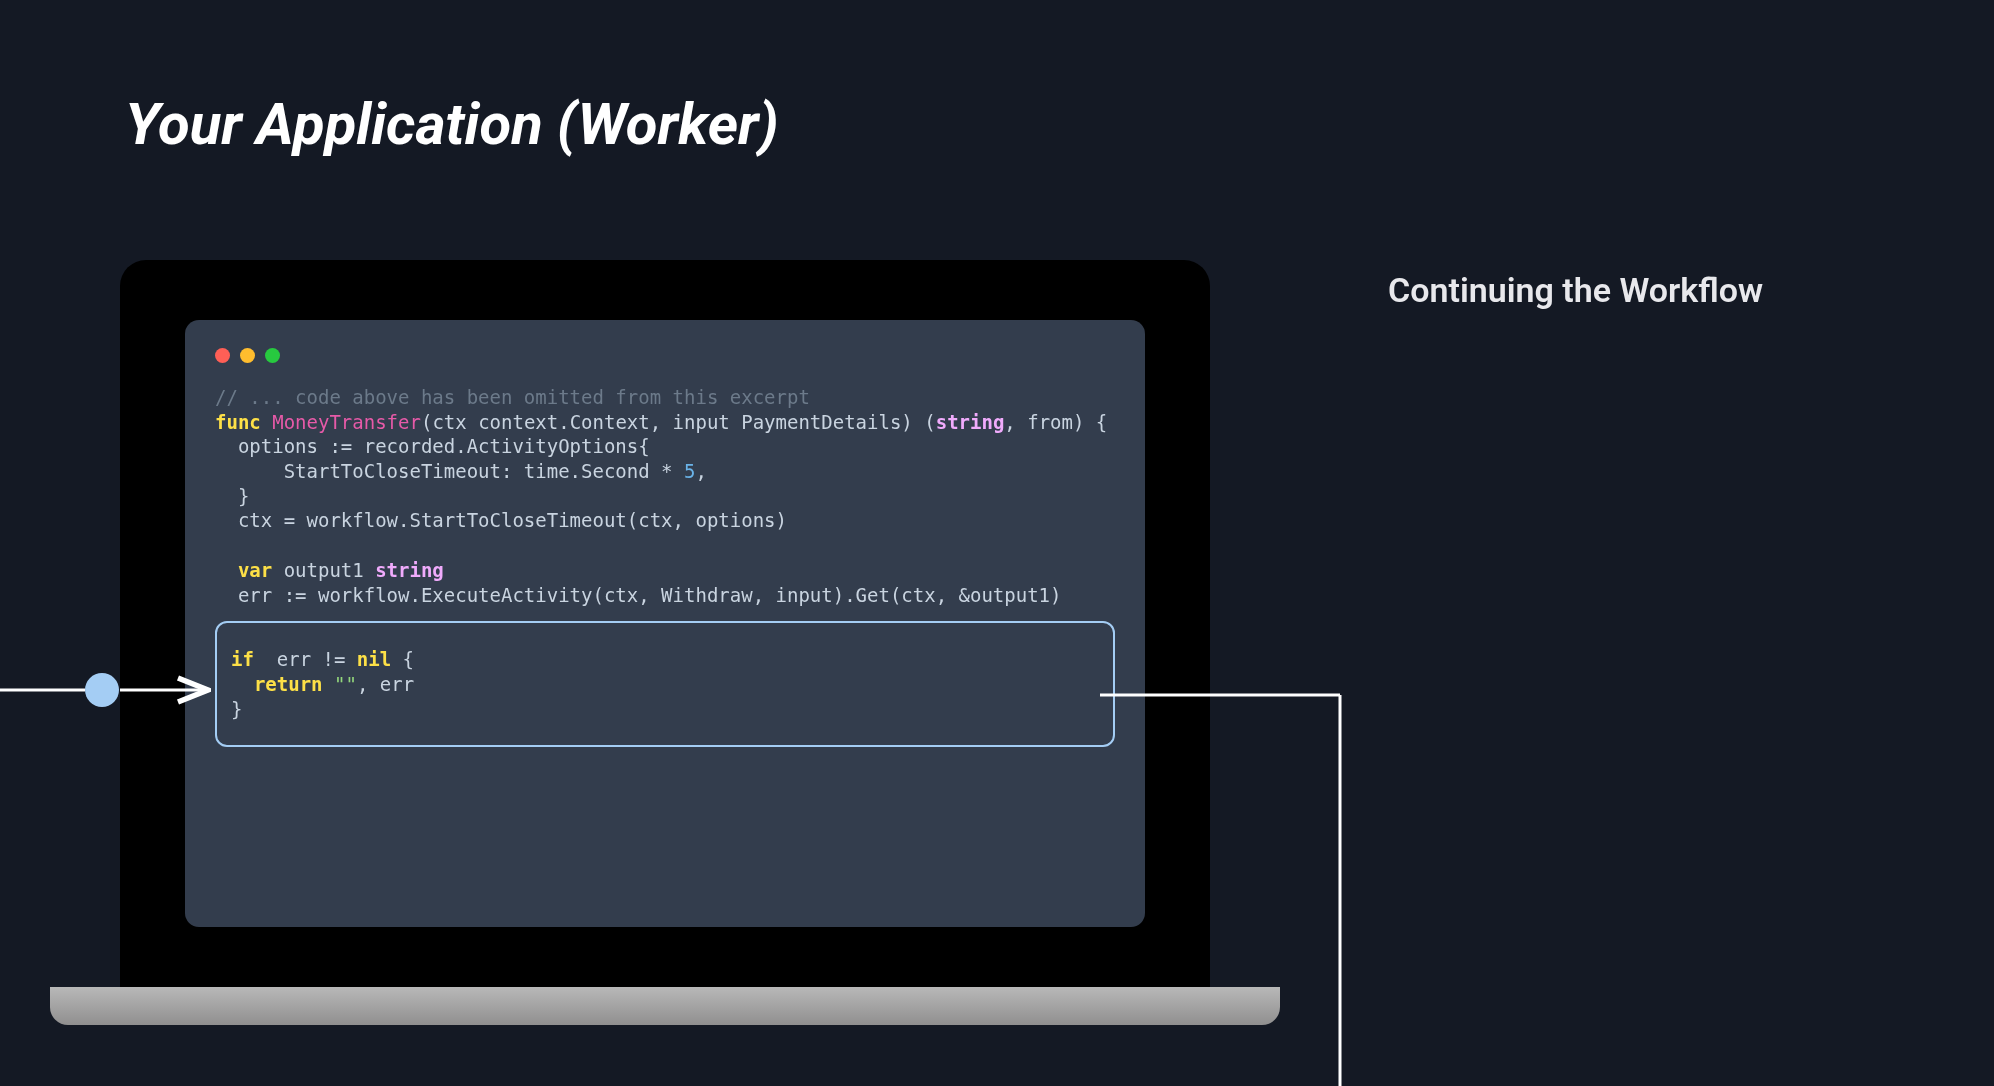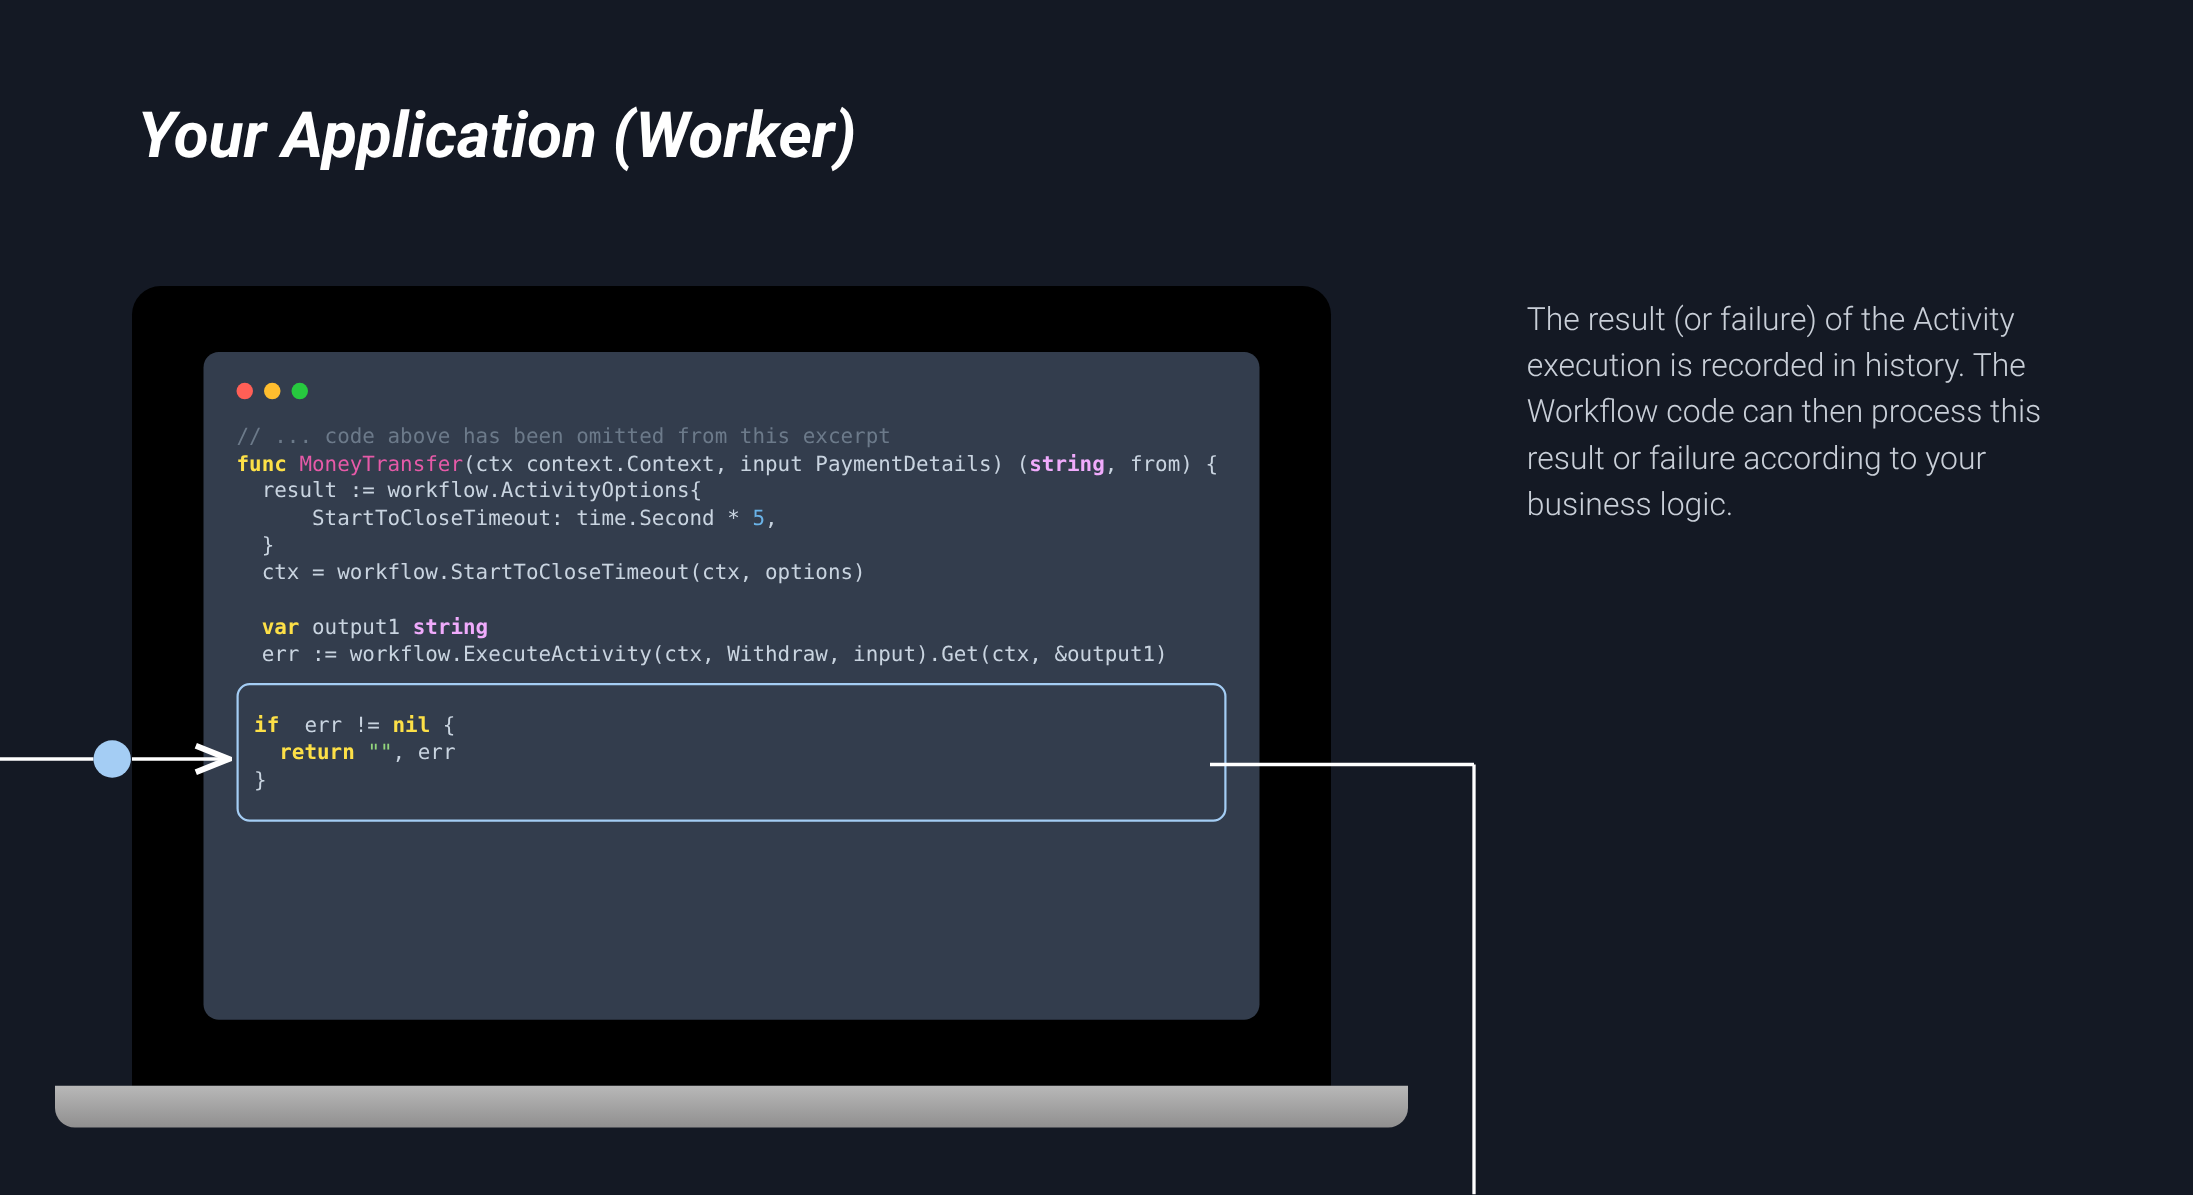"Continuing the Workflow" div.sidebar-title { html: none -> <div>Continuing the Workflow</div> }
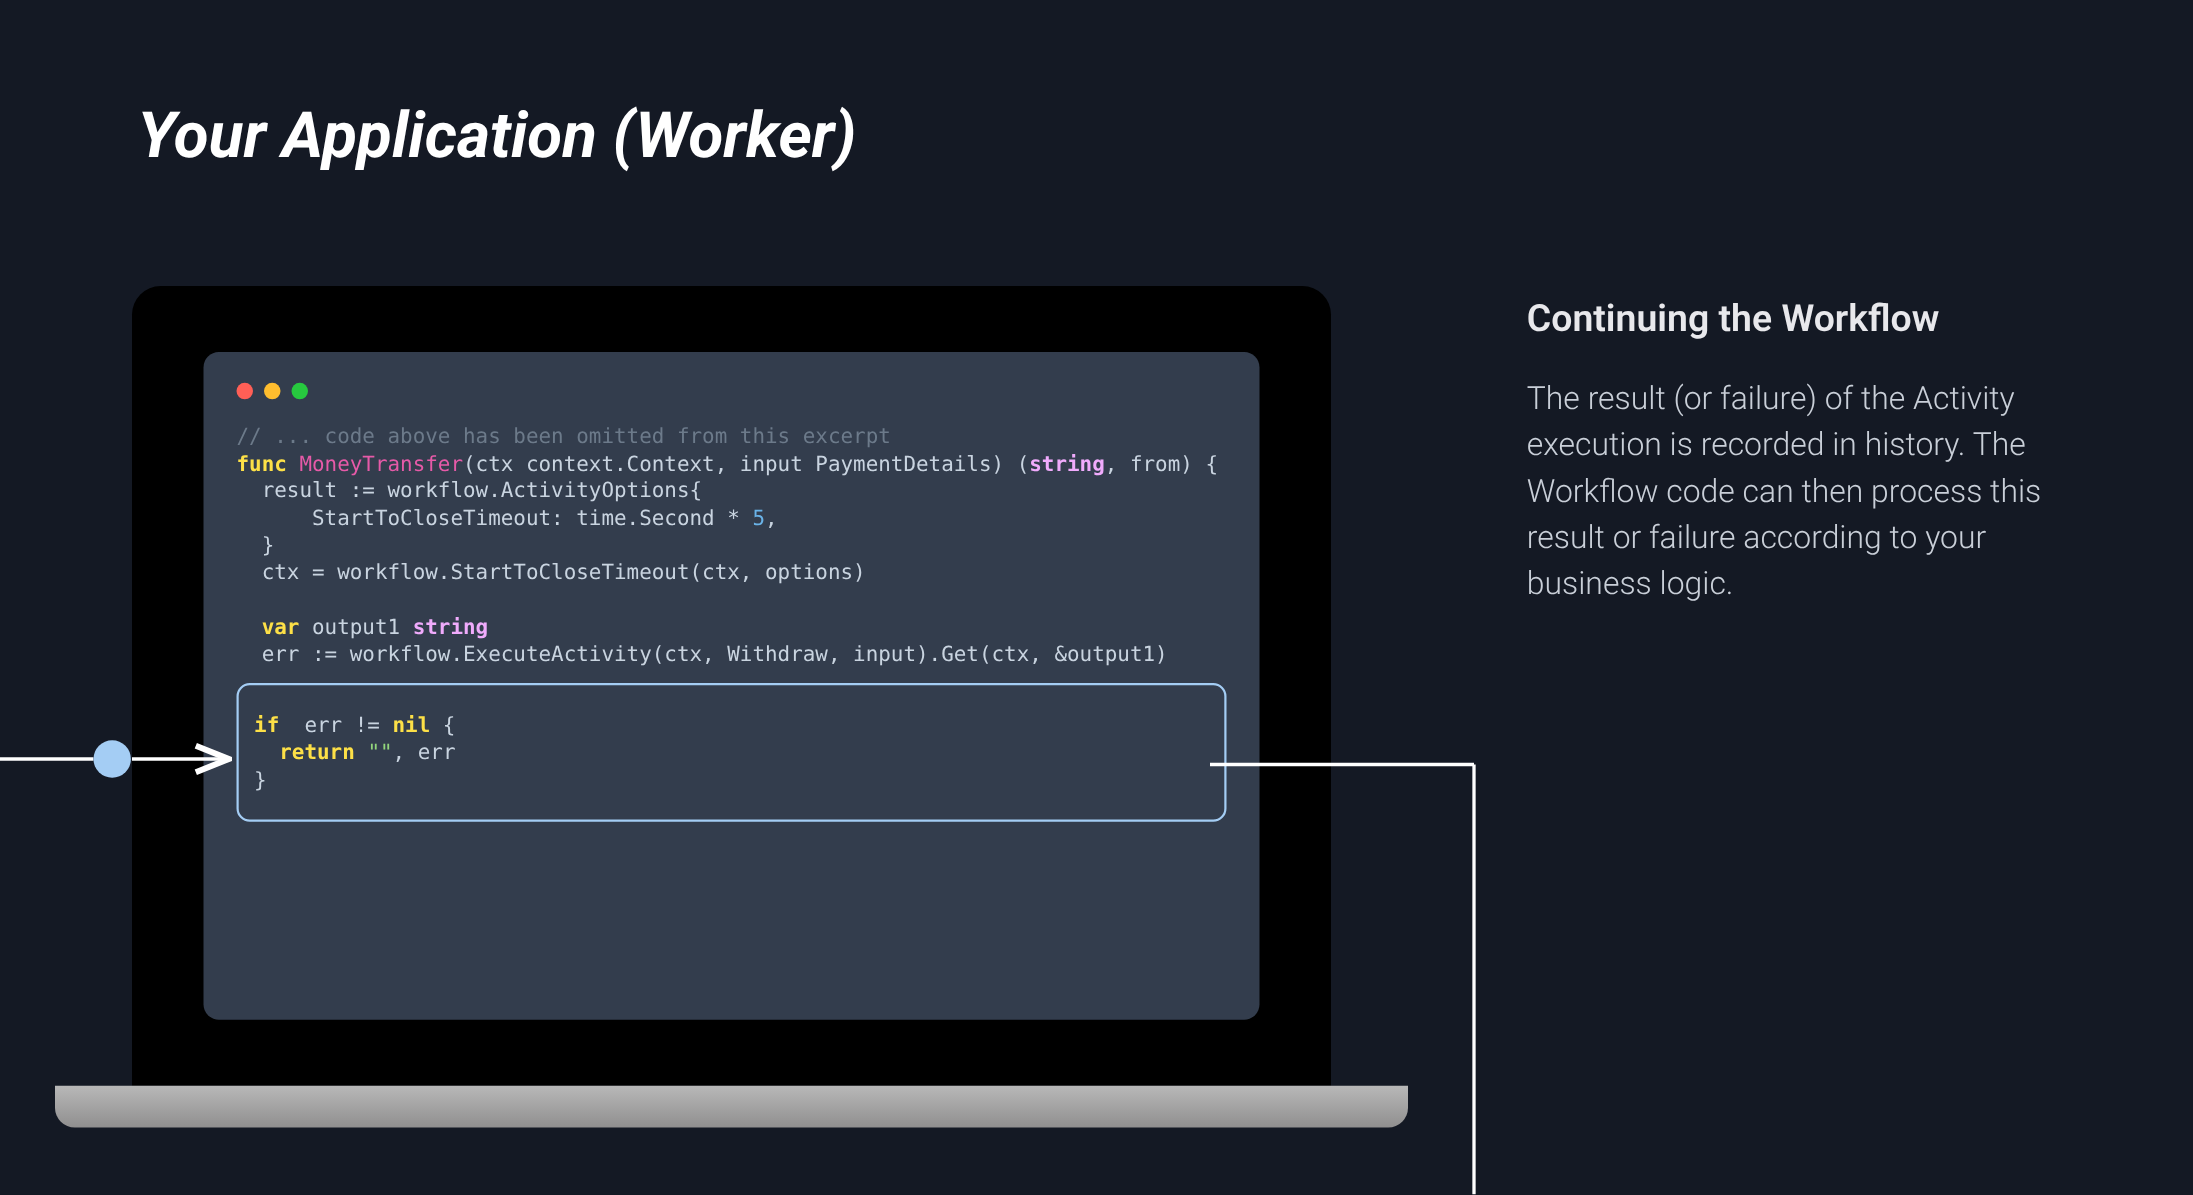"The result (or failure) of" div.sidebar-text { html: <div>The result (or failure) of the Activity execution is recorded in history. The Workflow code can then process this result or failure according to your business logic.</div> -> none }
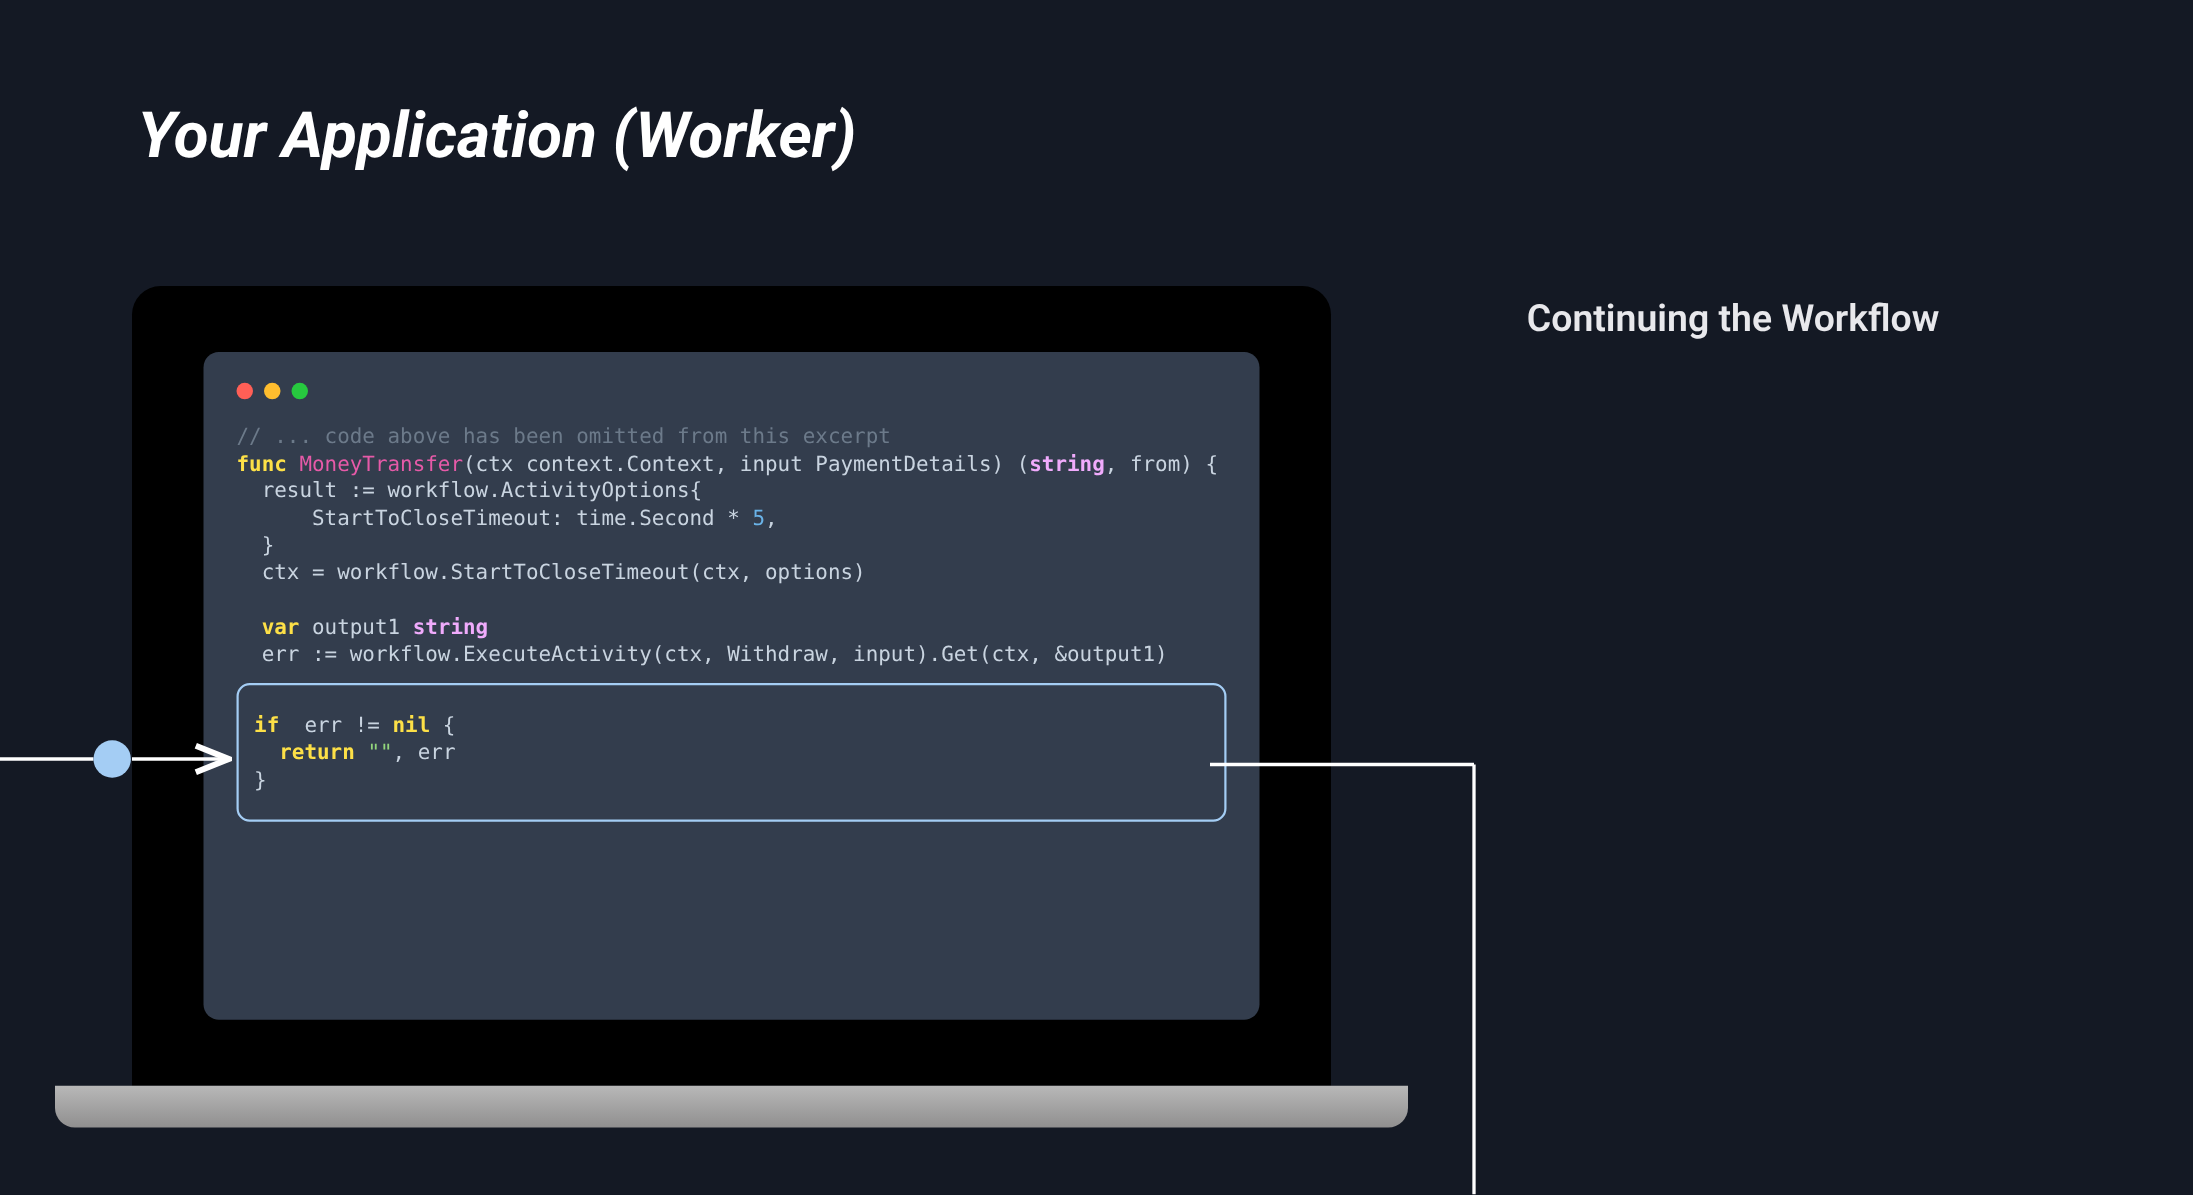"result := workflow.ActivityOptions{" span { text: result := workflow.ActivityOptions -> options := recorded.ActivityOptions }
